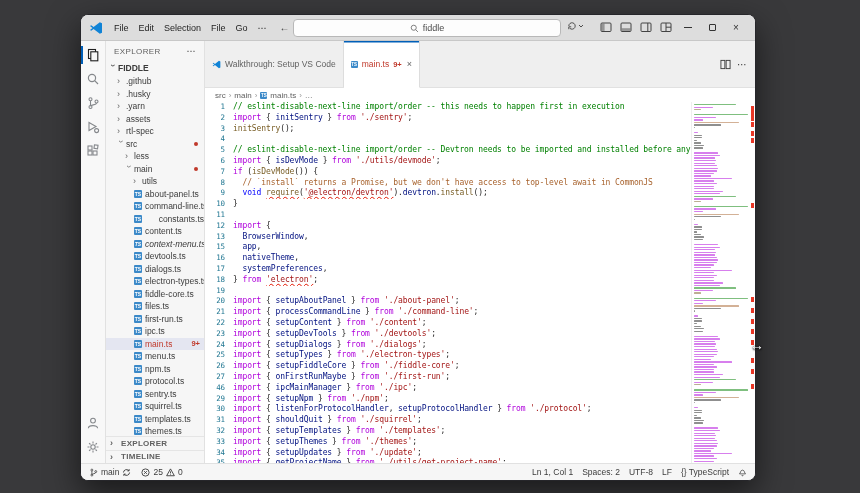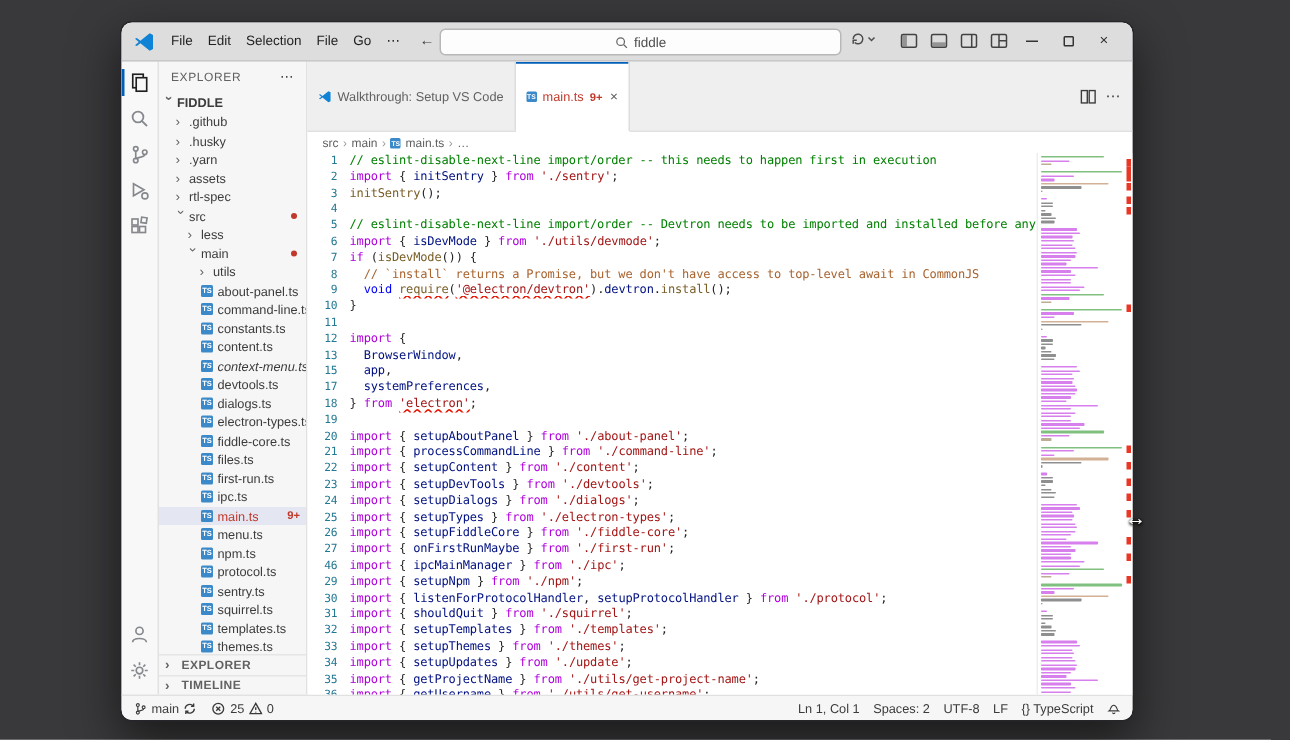"constants.ts" div.tree-row { justify-content: none -> space-between }
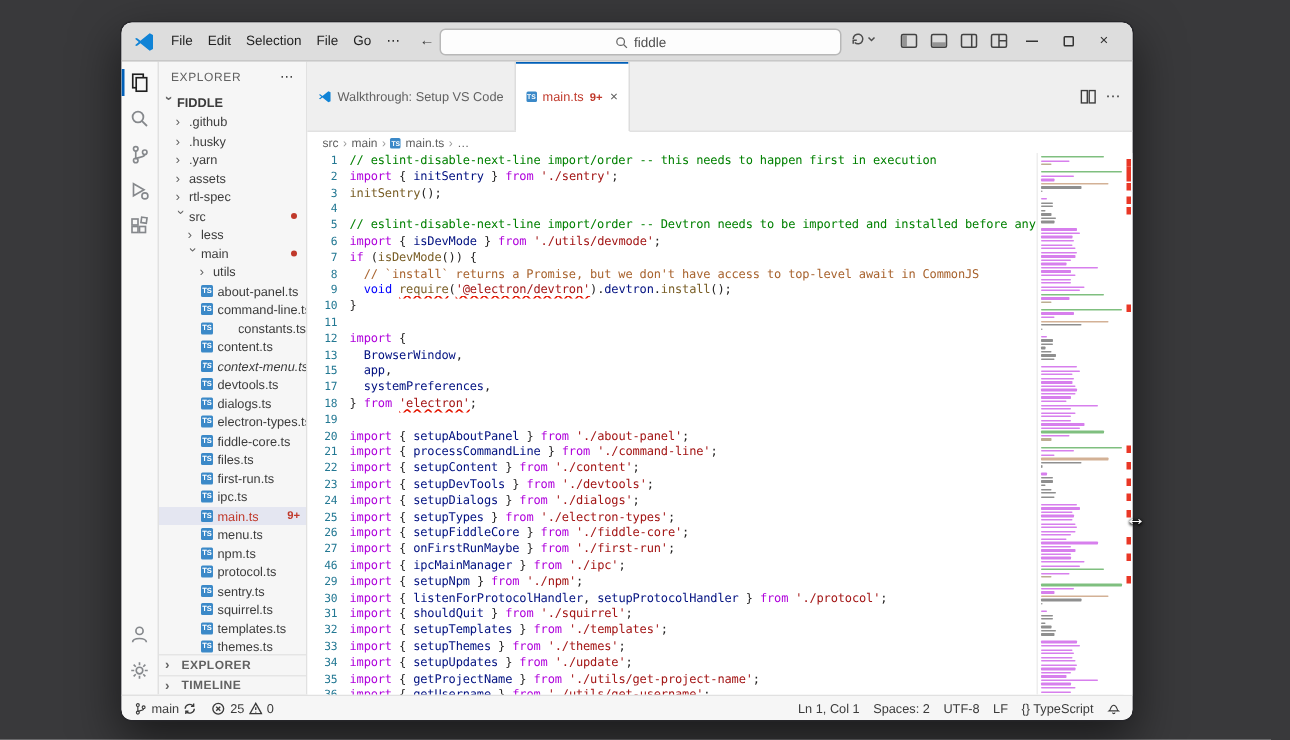"16" div.code-line { html: none -> <div><span>16</span><span><span> </span><span>nativeTheme</span><span>,</span></span></div> }
